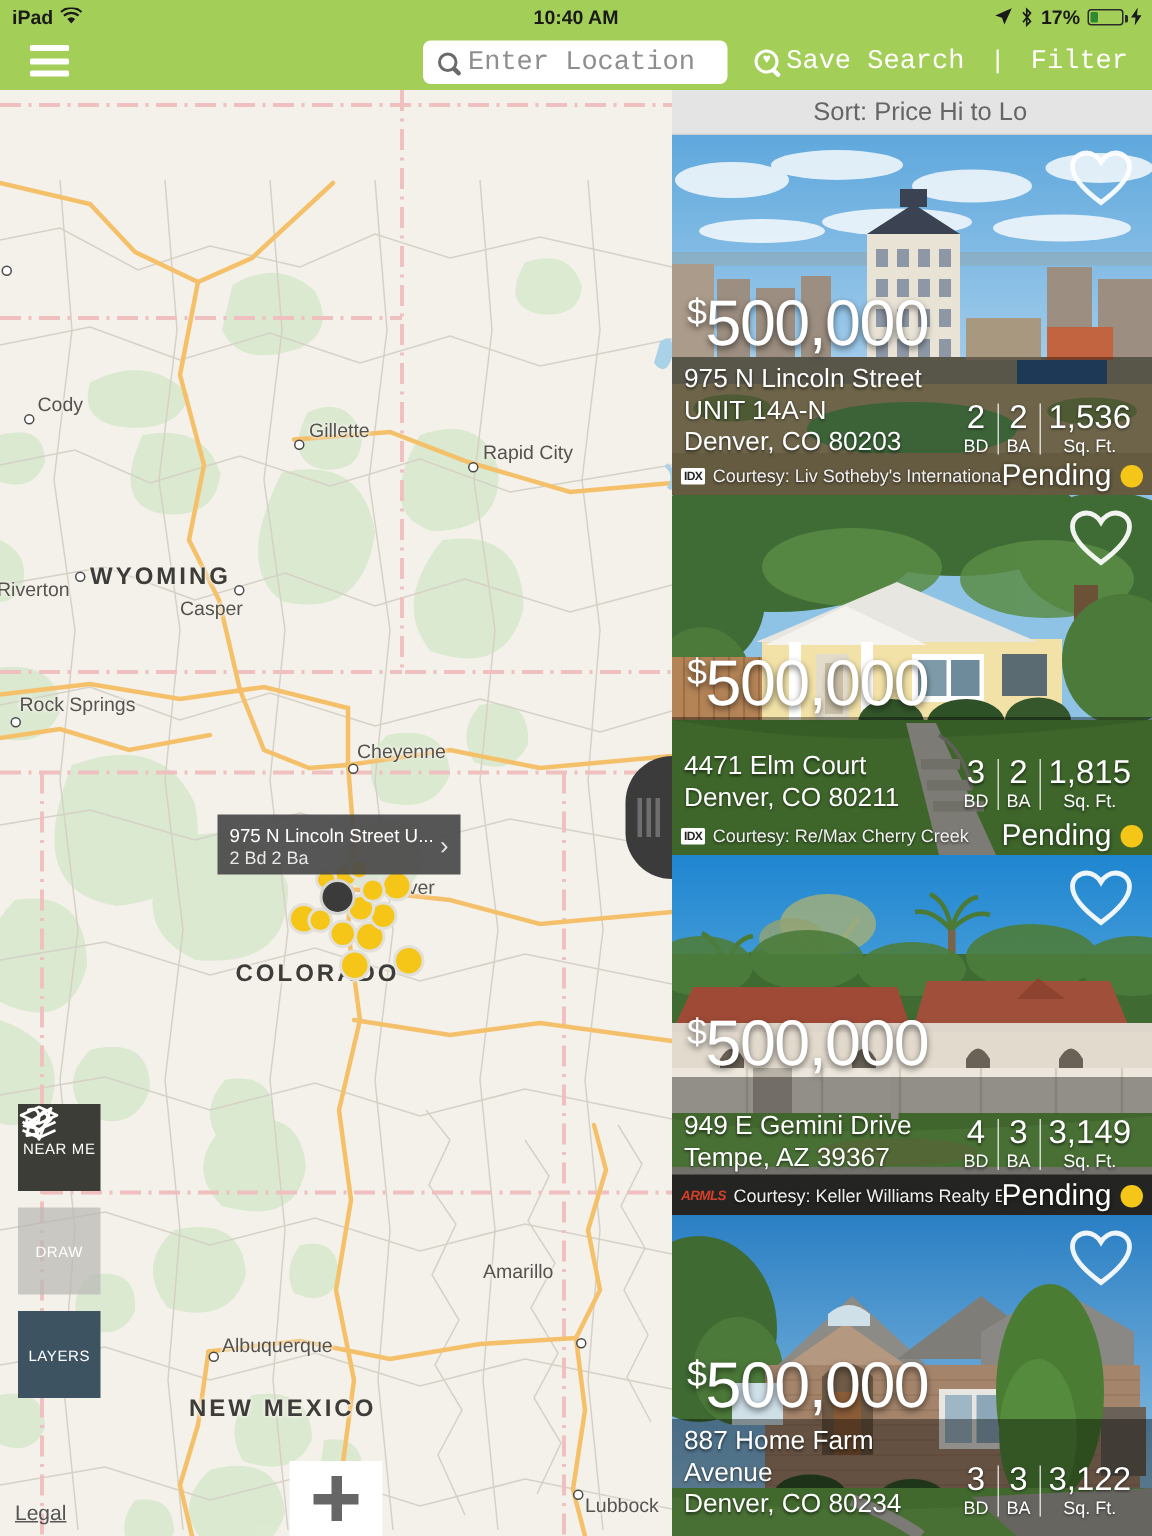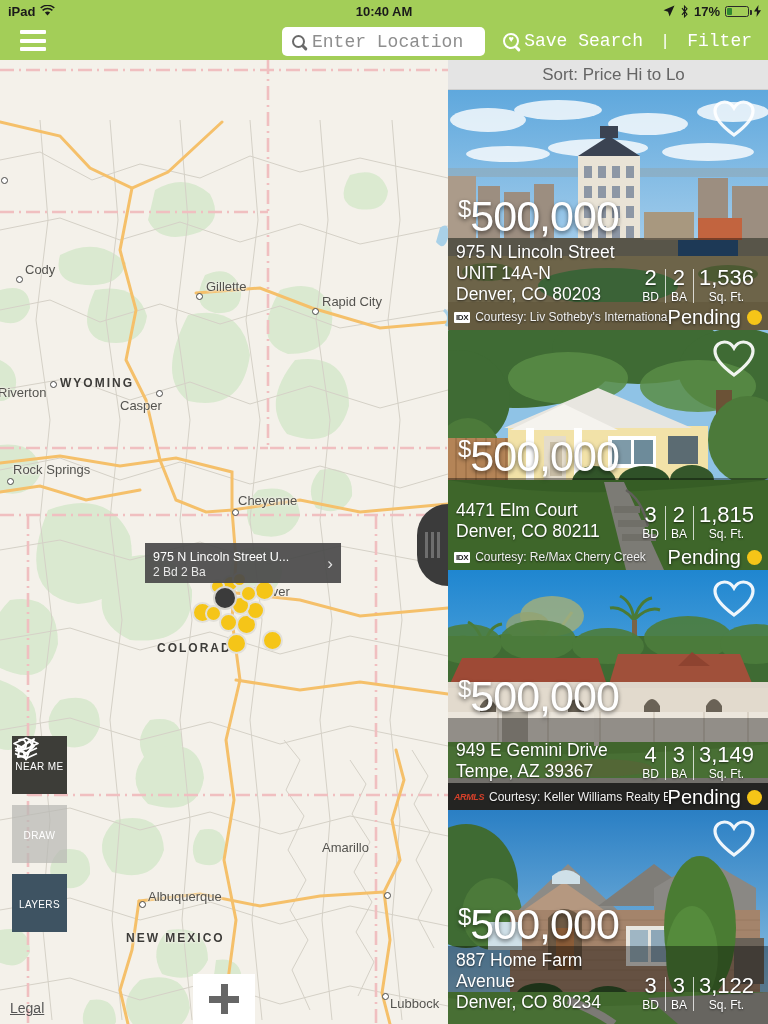"WYOMING" .map-label.state { font-size: 12px -> 16px }
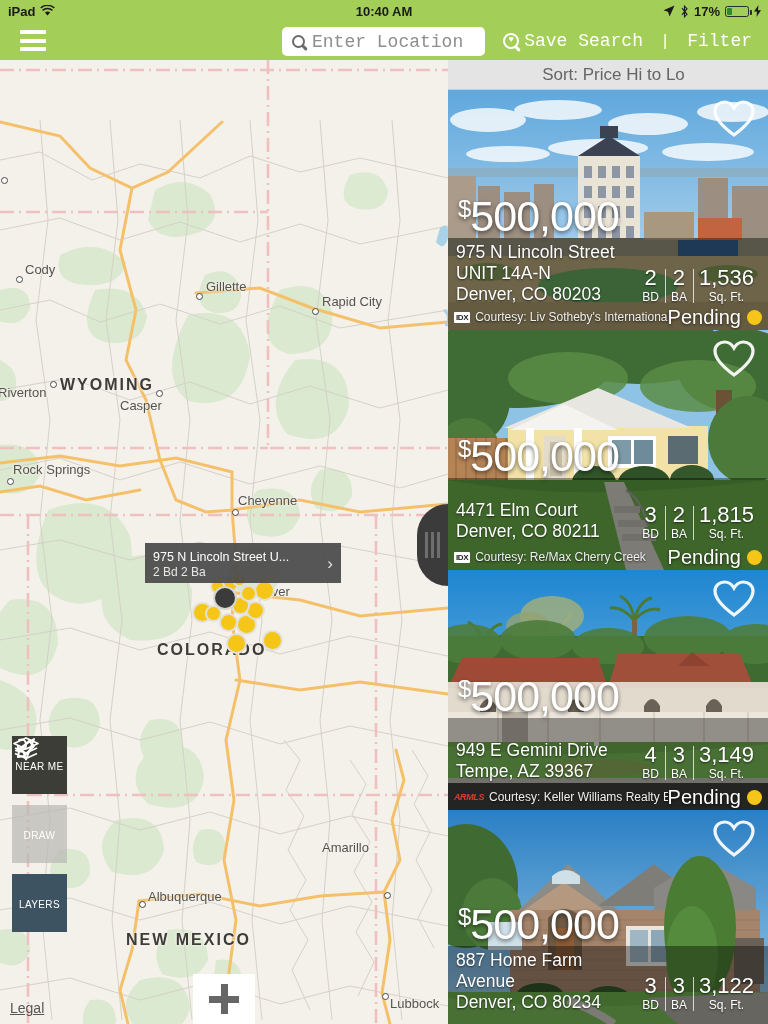"975 N Lincoln Street U..." .callout { width: 196px -> 162px }
